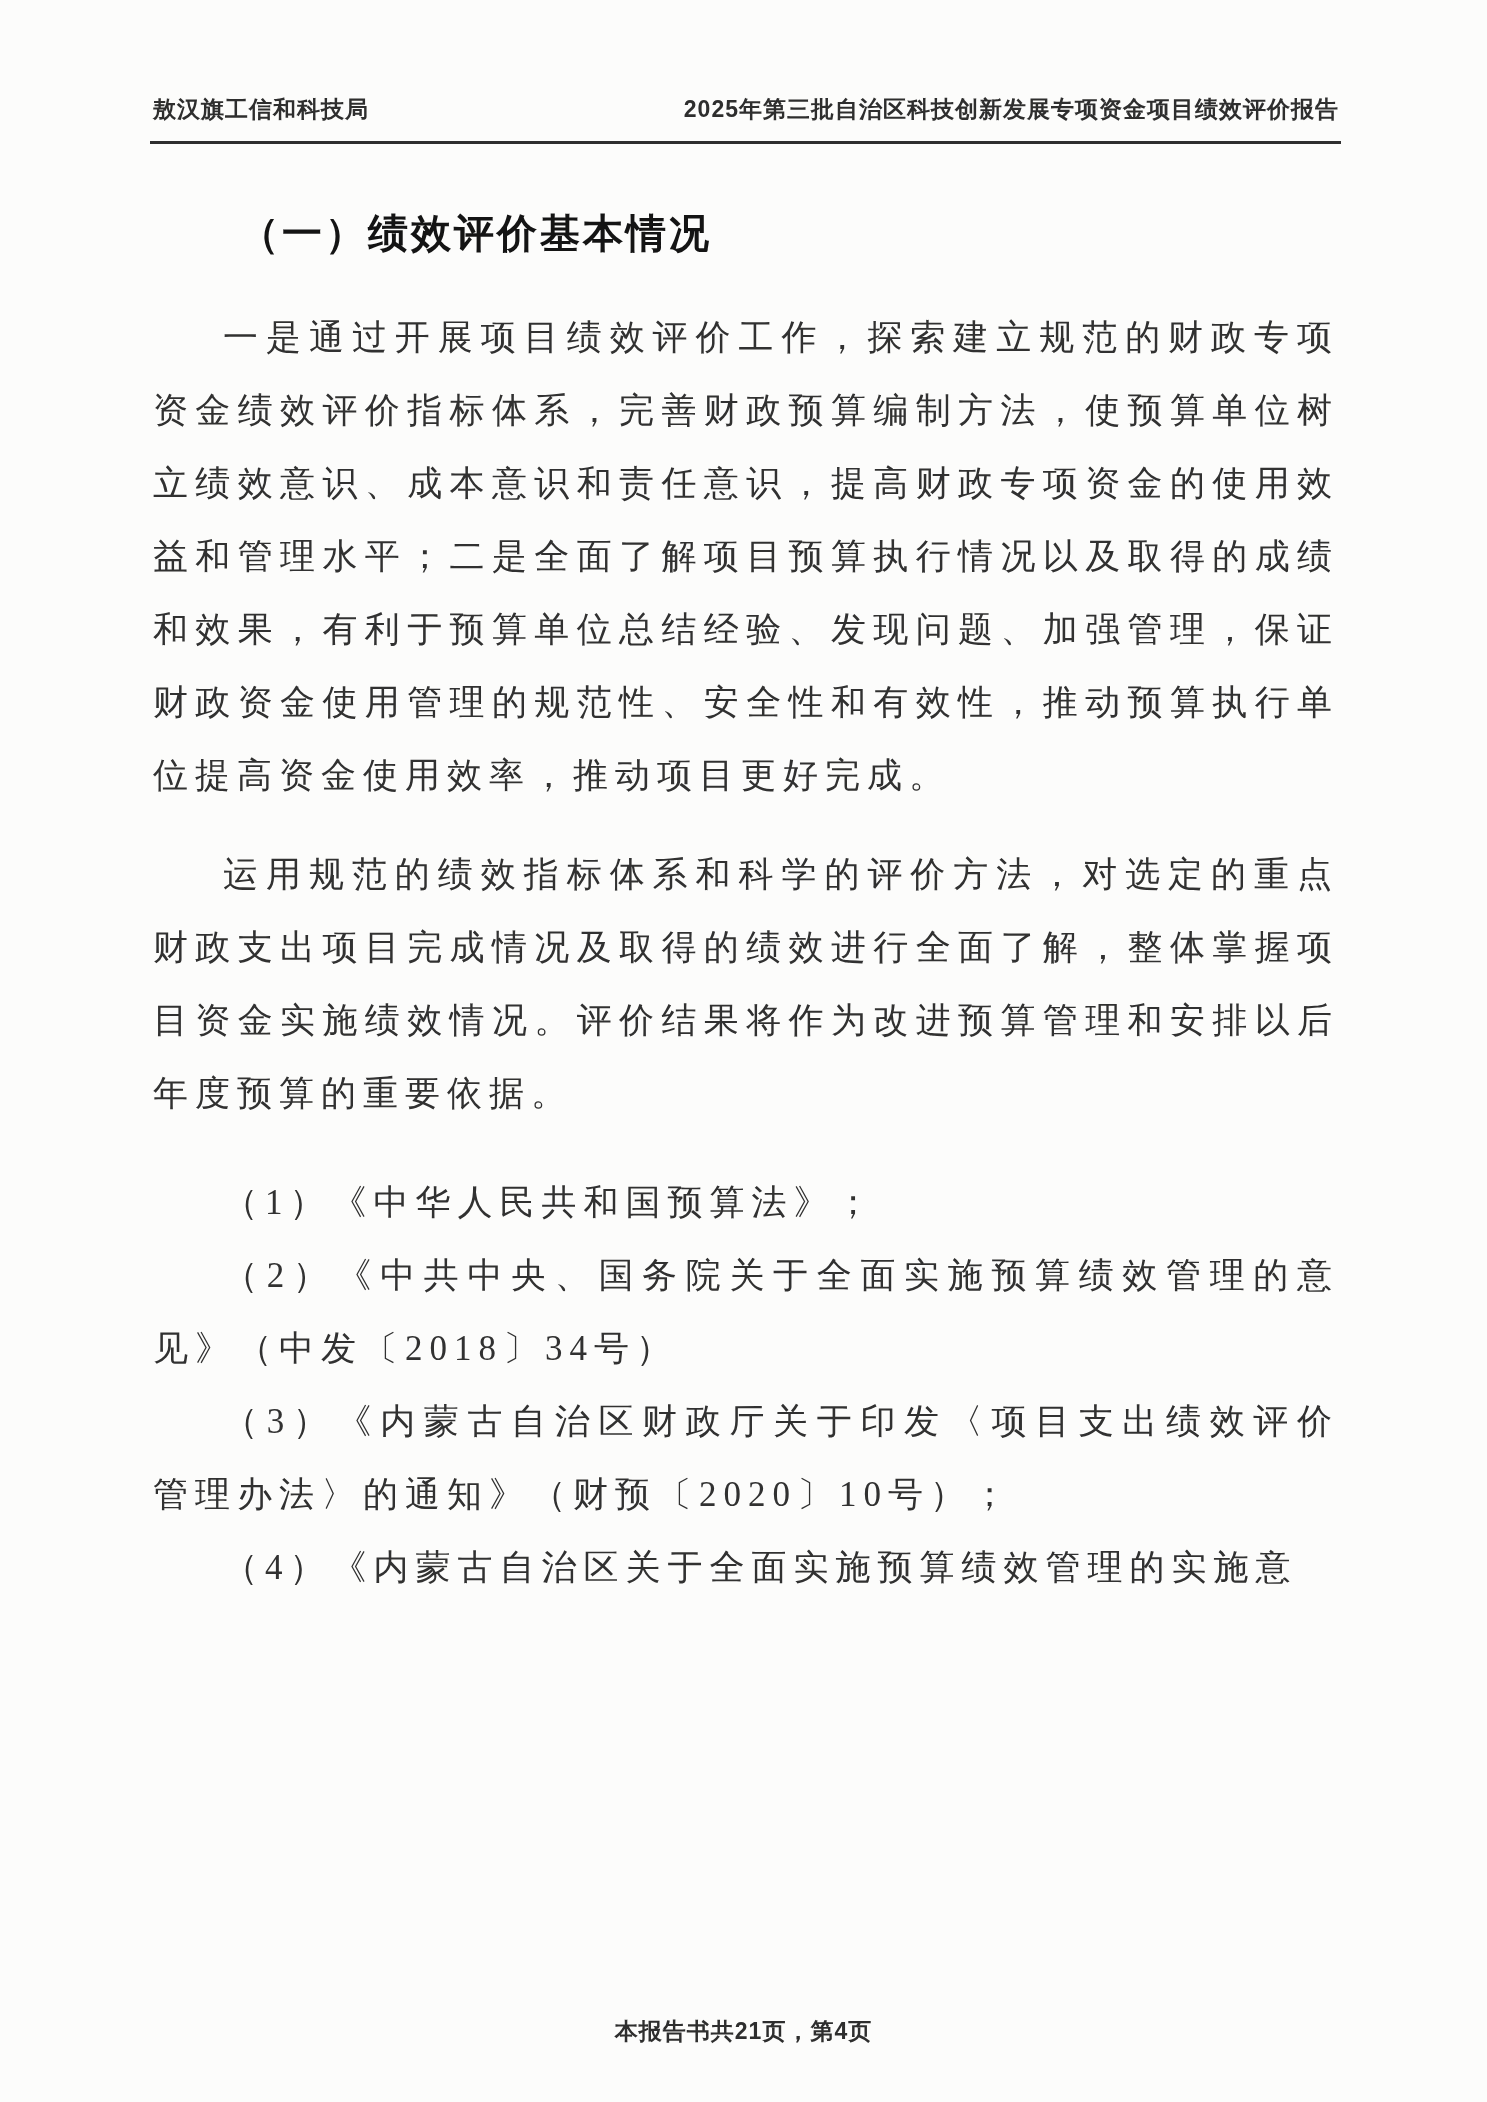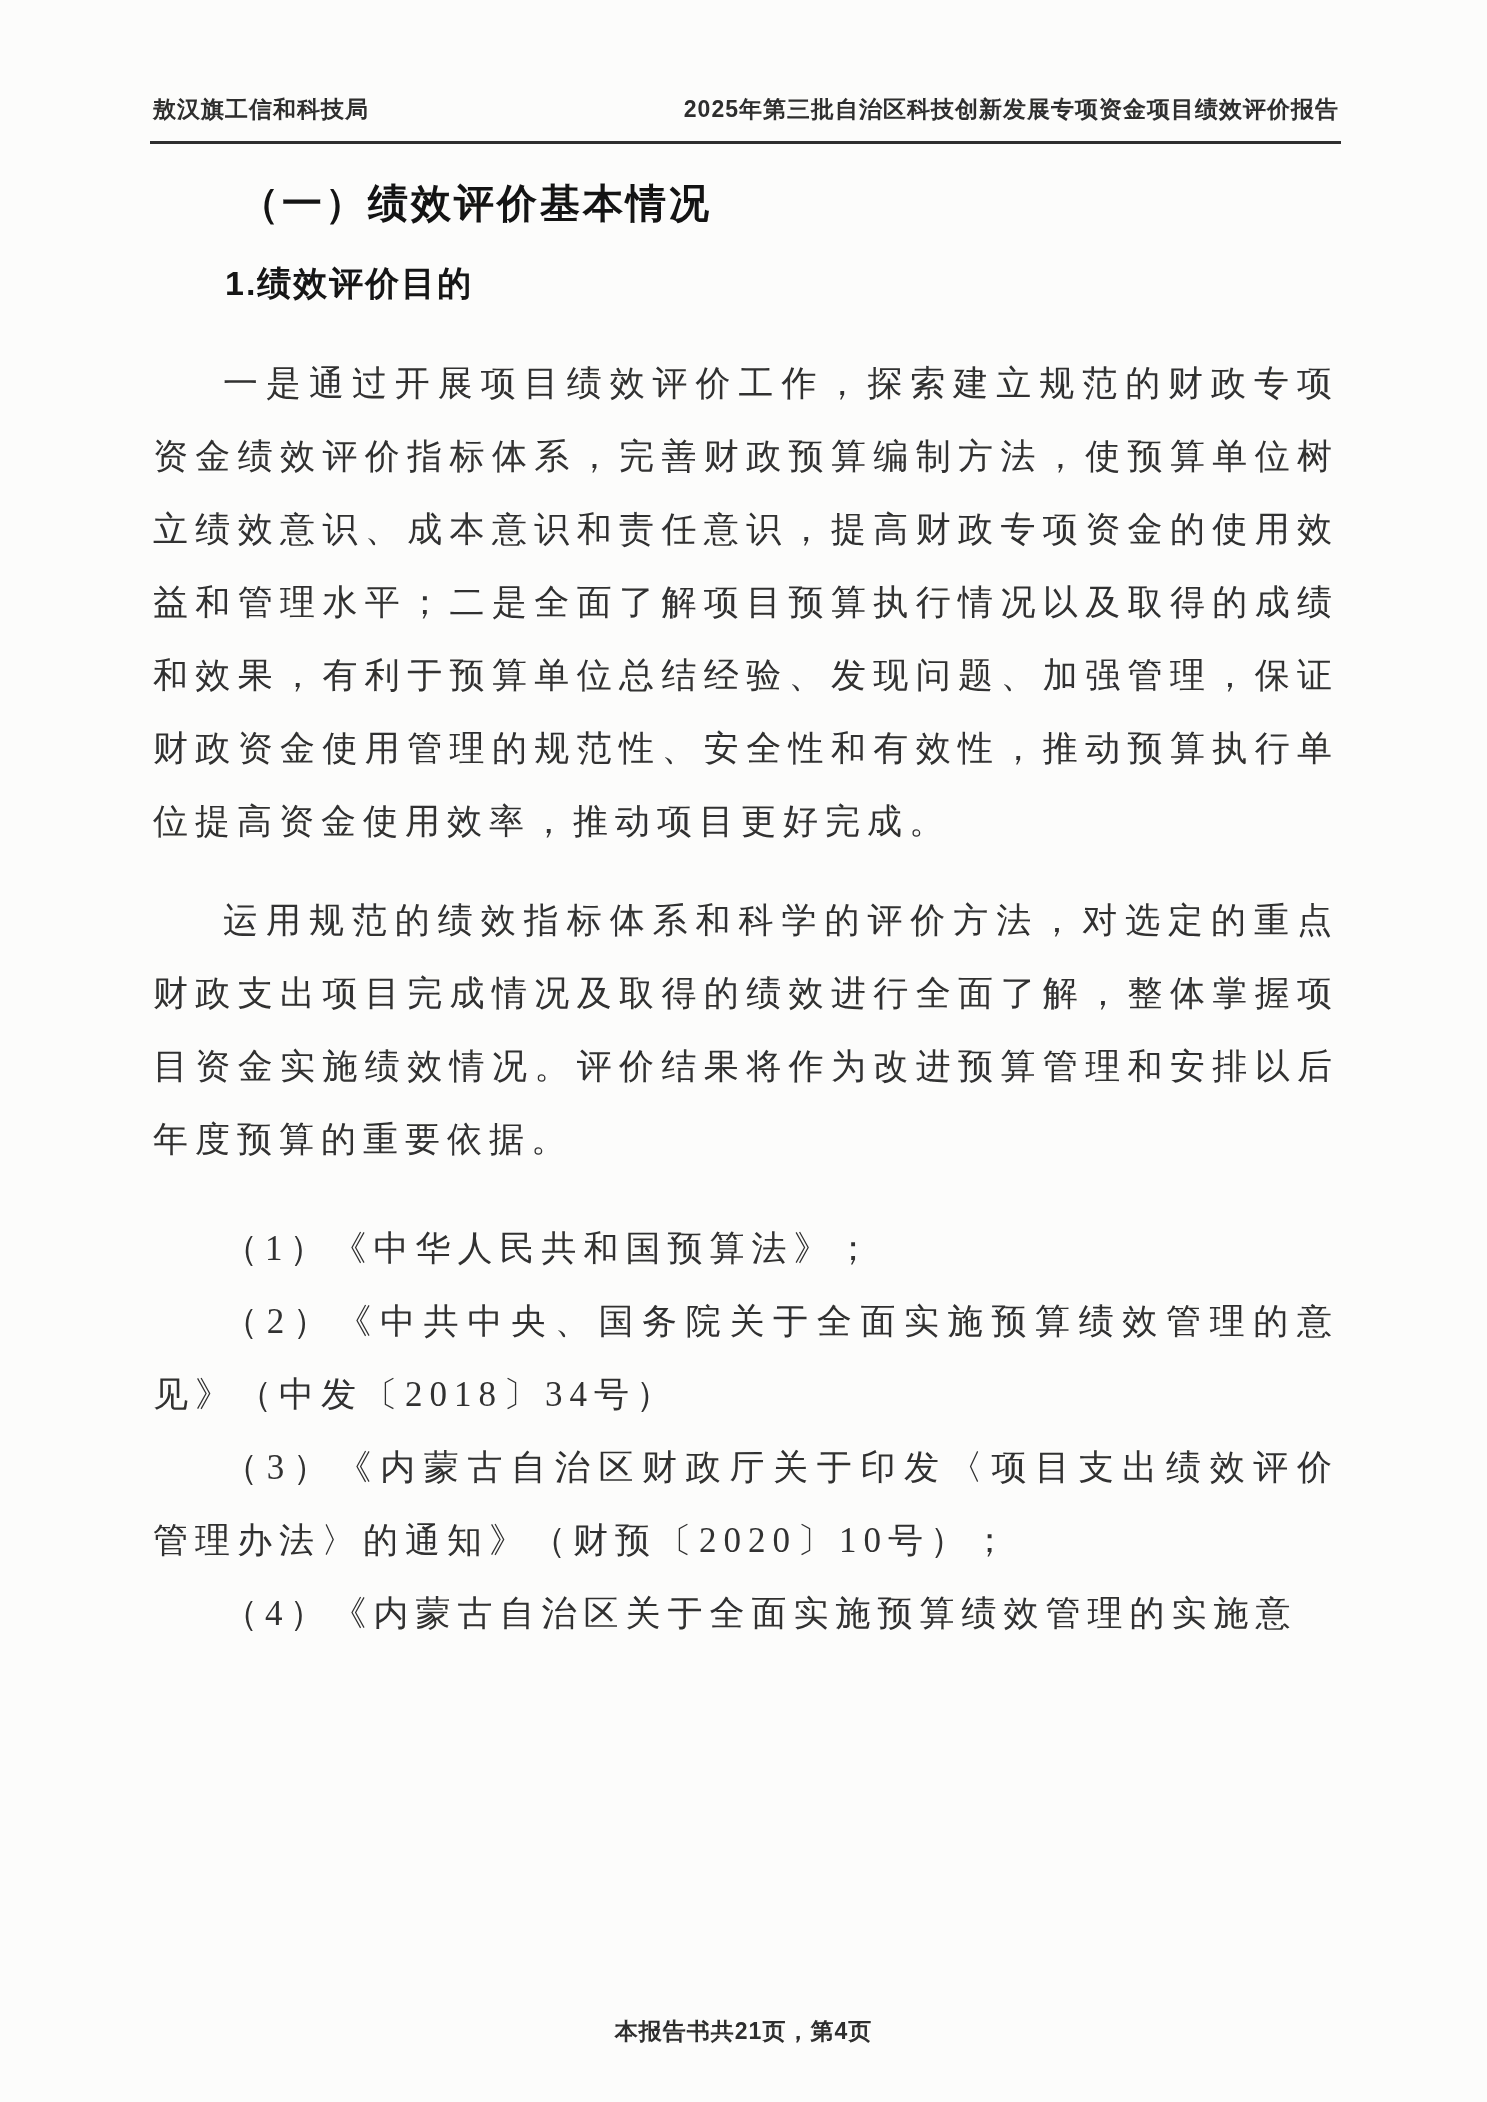"（一）绩效评价基本情况" .subsection-title { margin: 26px 0 0 86px -> 56px 0 0 86px }
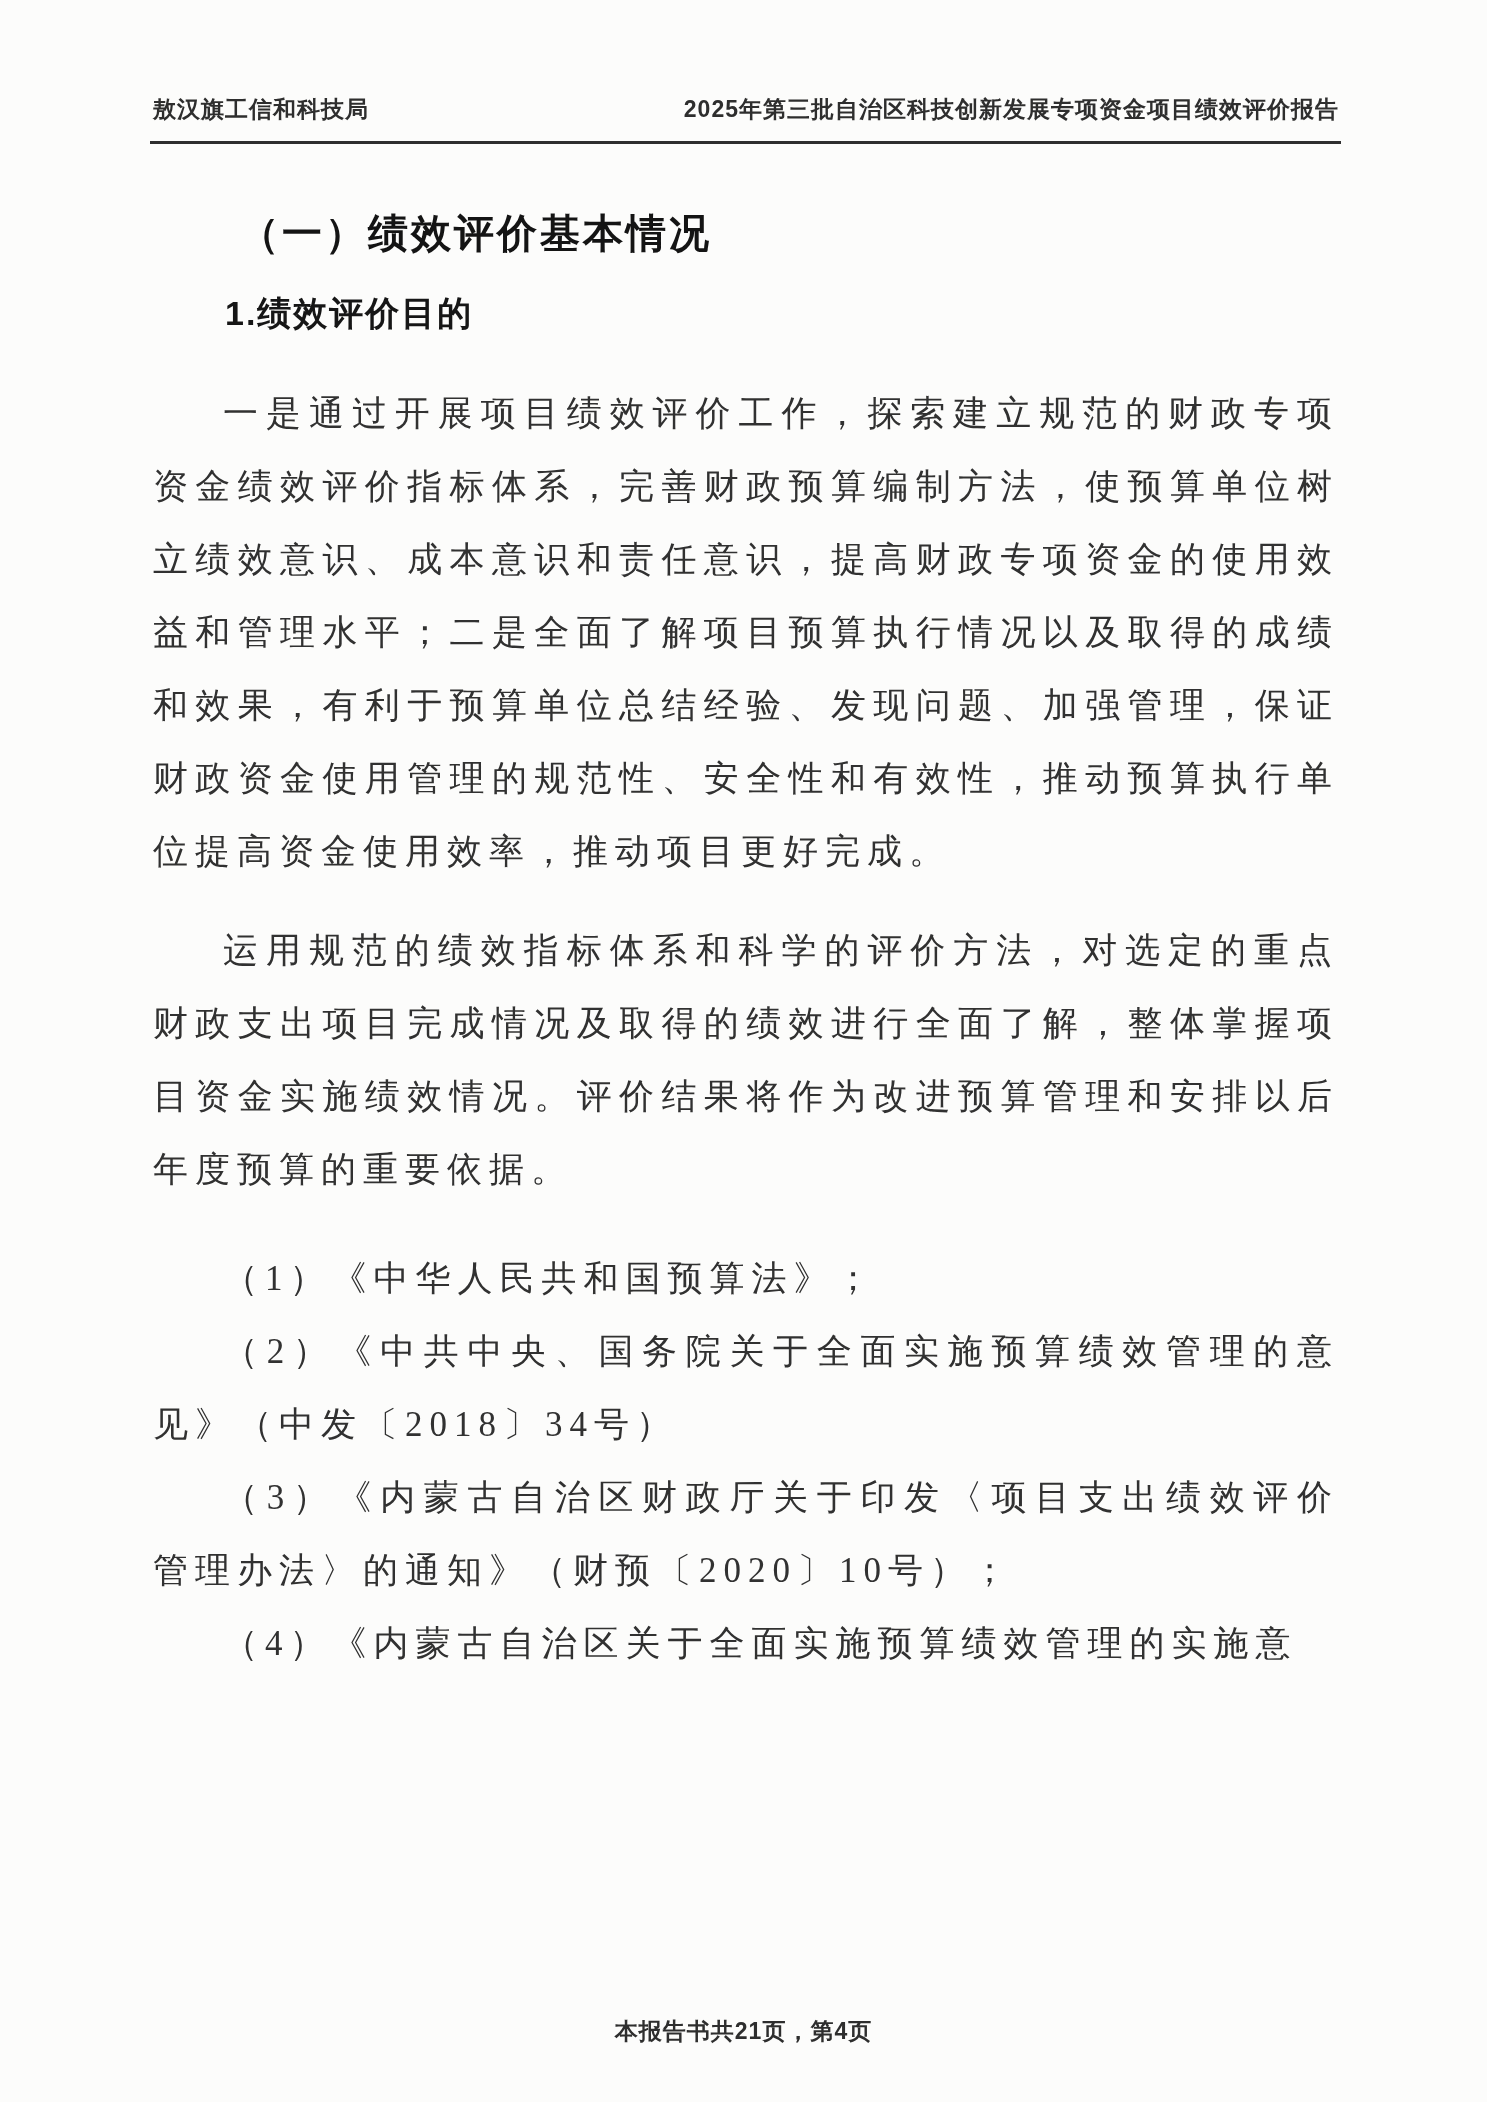"1.绩效评价目的" div.num-heading { html: <div>1.绩效评价目的</div> -> none }
